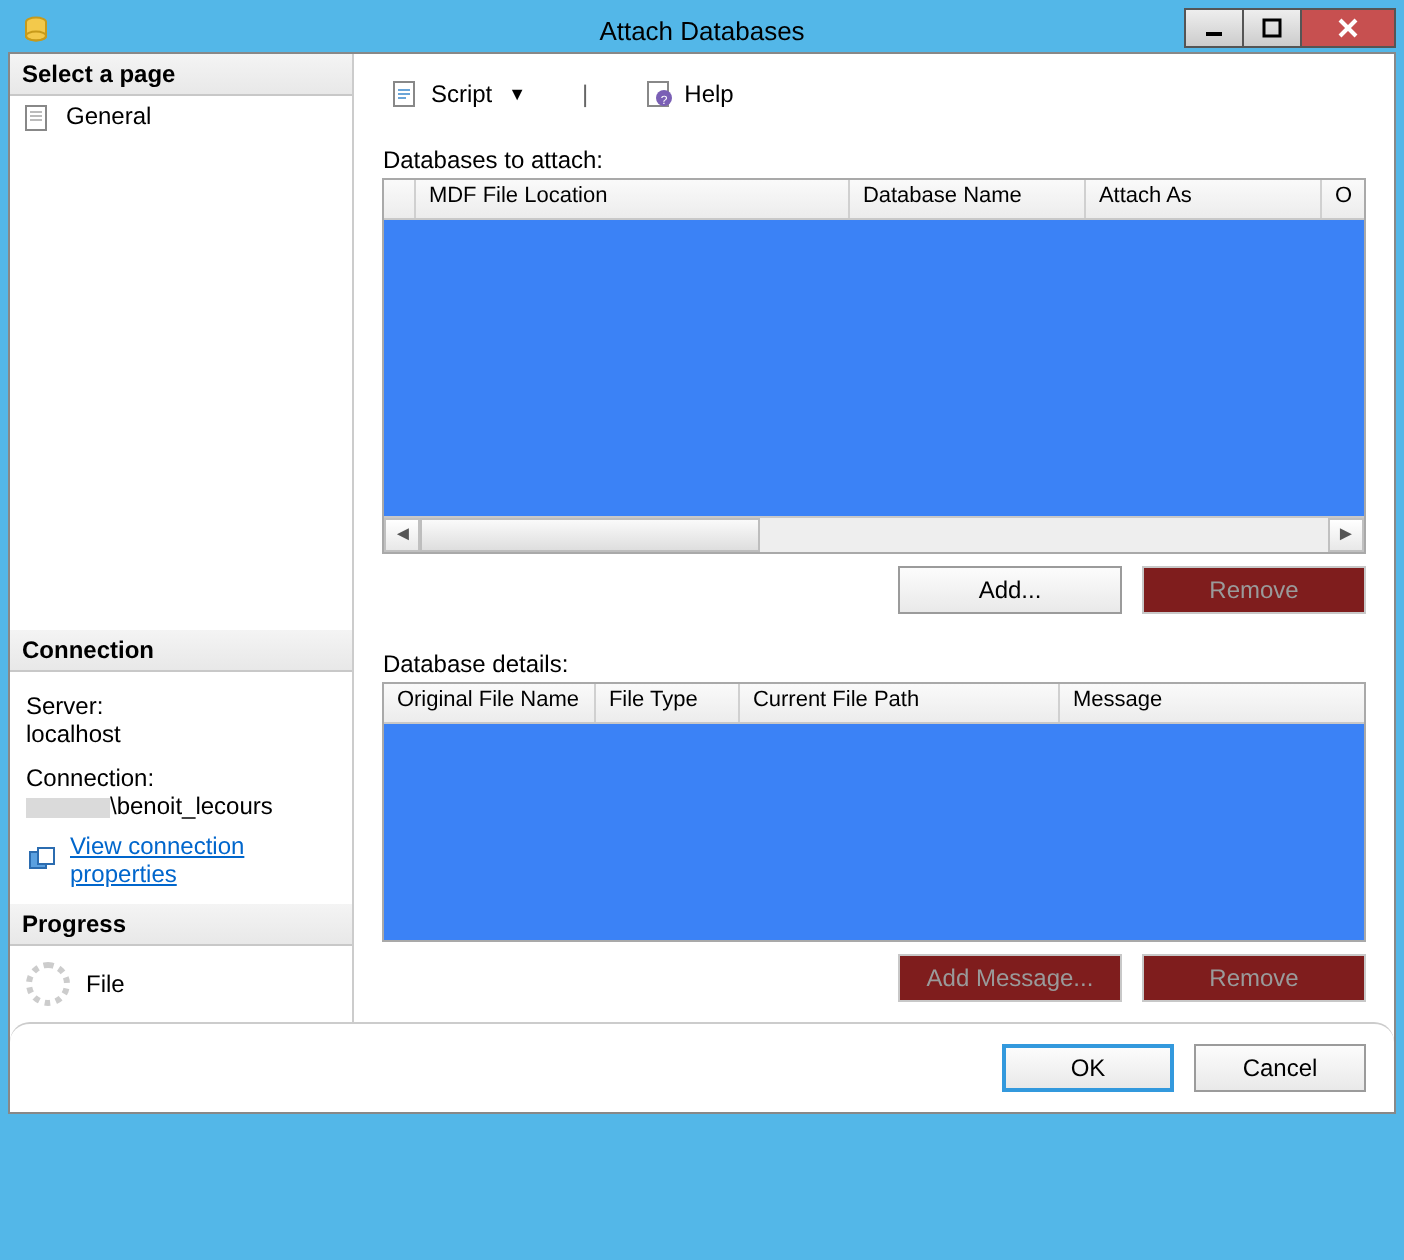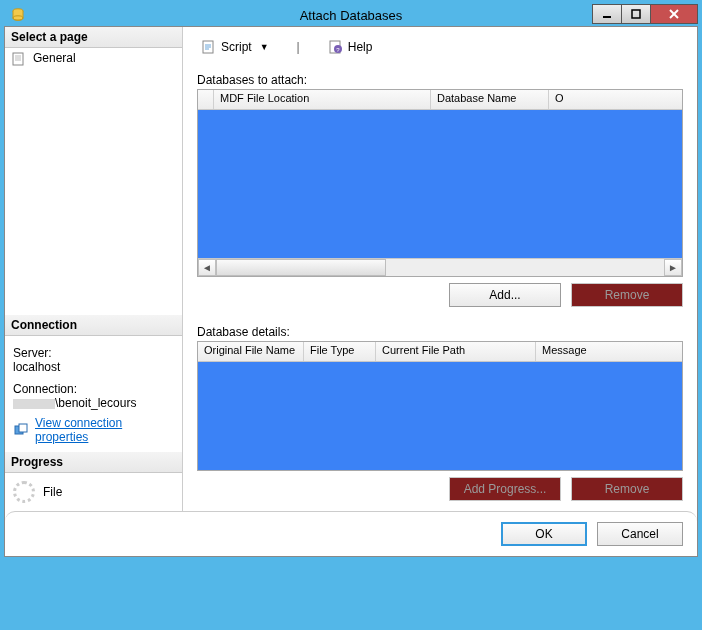"Attach As" div.col { html: none -> <div>Attach As</div> }
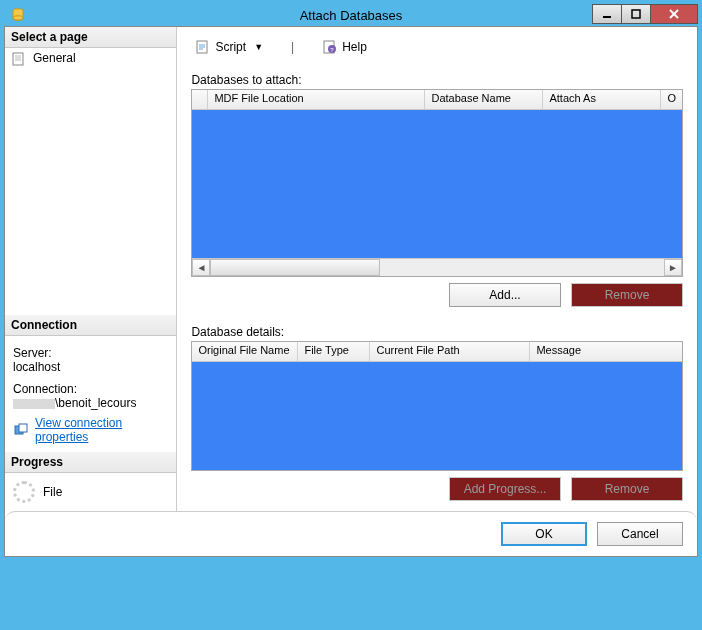"Add Progress..." span { text: Progress -> Message }
